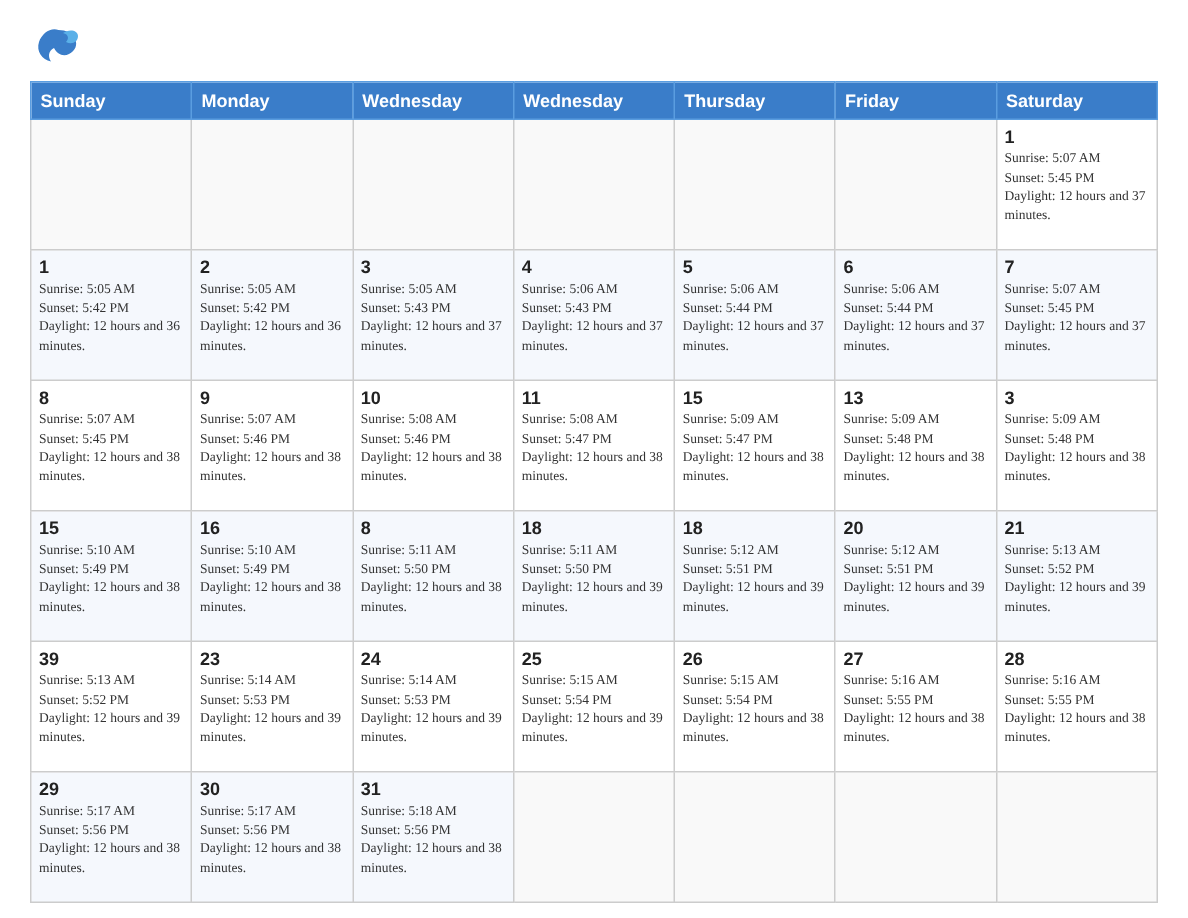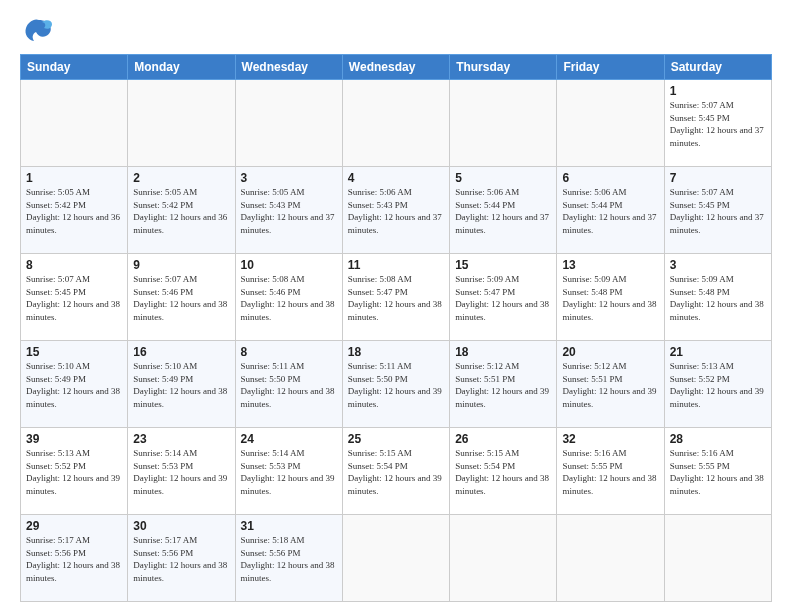"32" span.day-num { text: 32 -> 27 }
